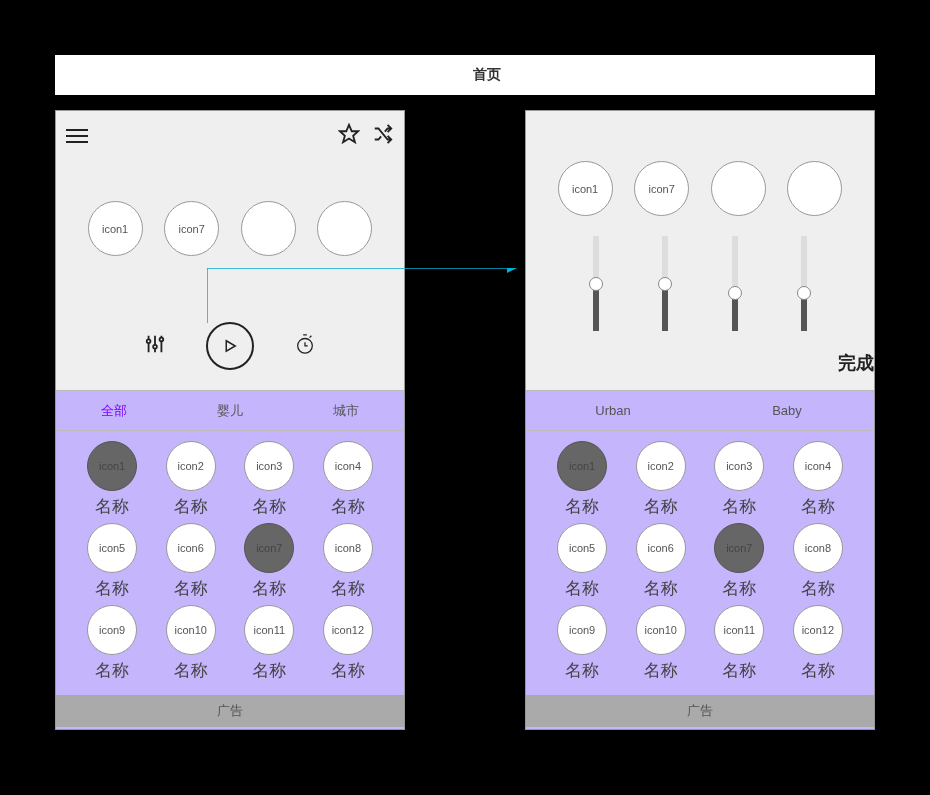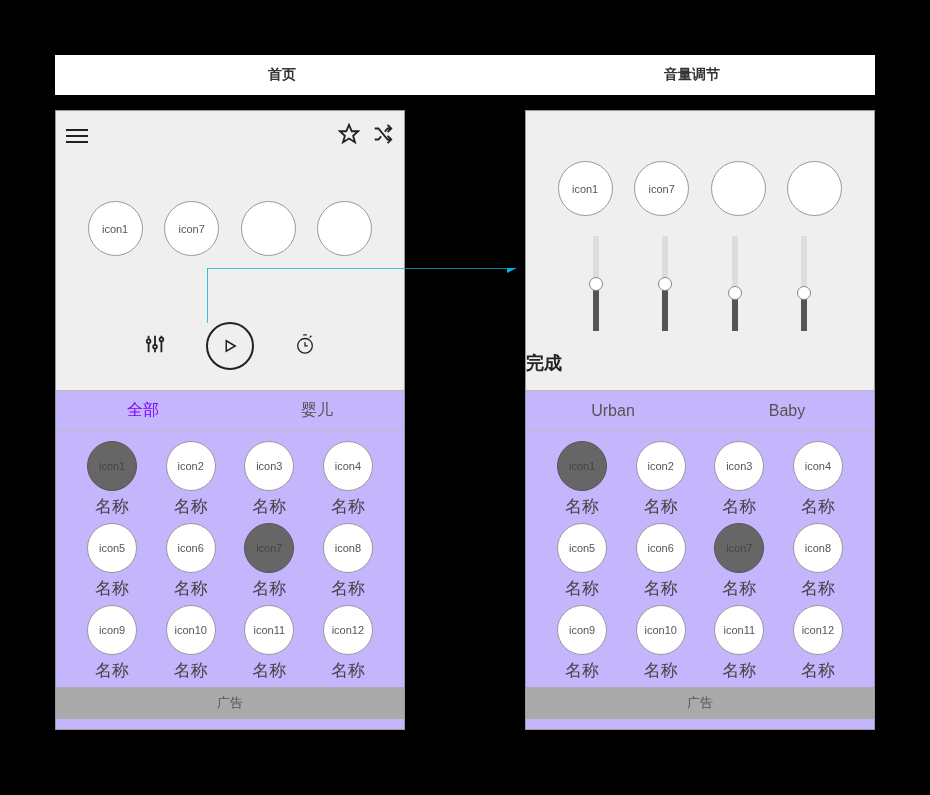"音量调节" div.label-cell { html: <div>音量调节</div> -> none }
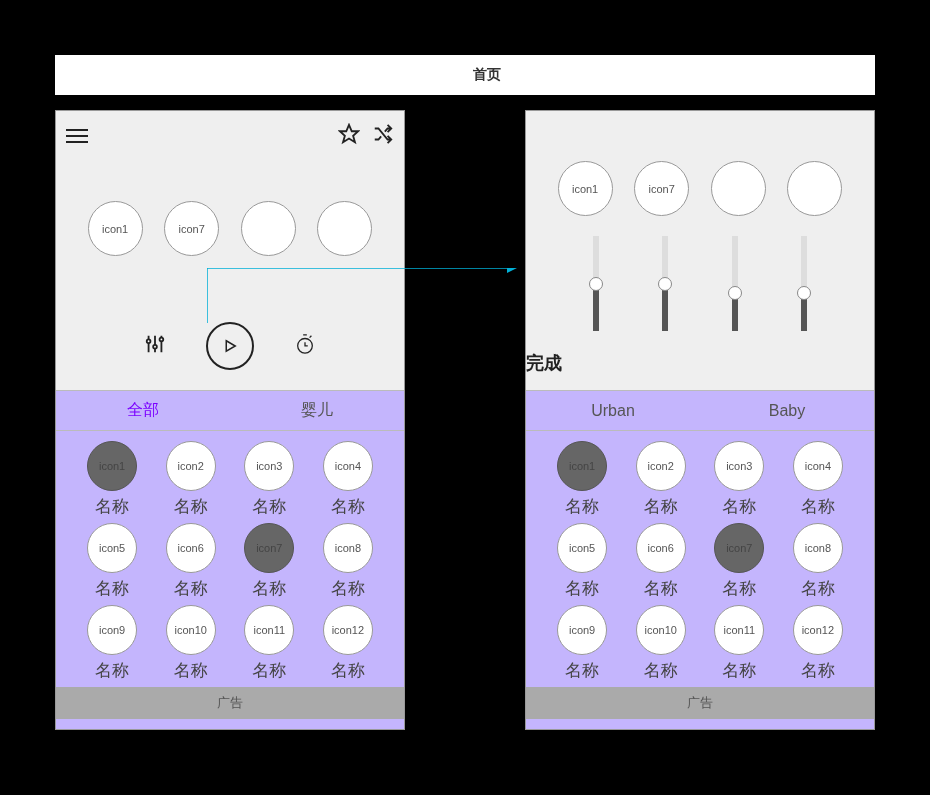"完成" .done-btn { text-align: left -> right }
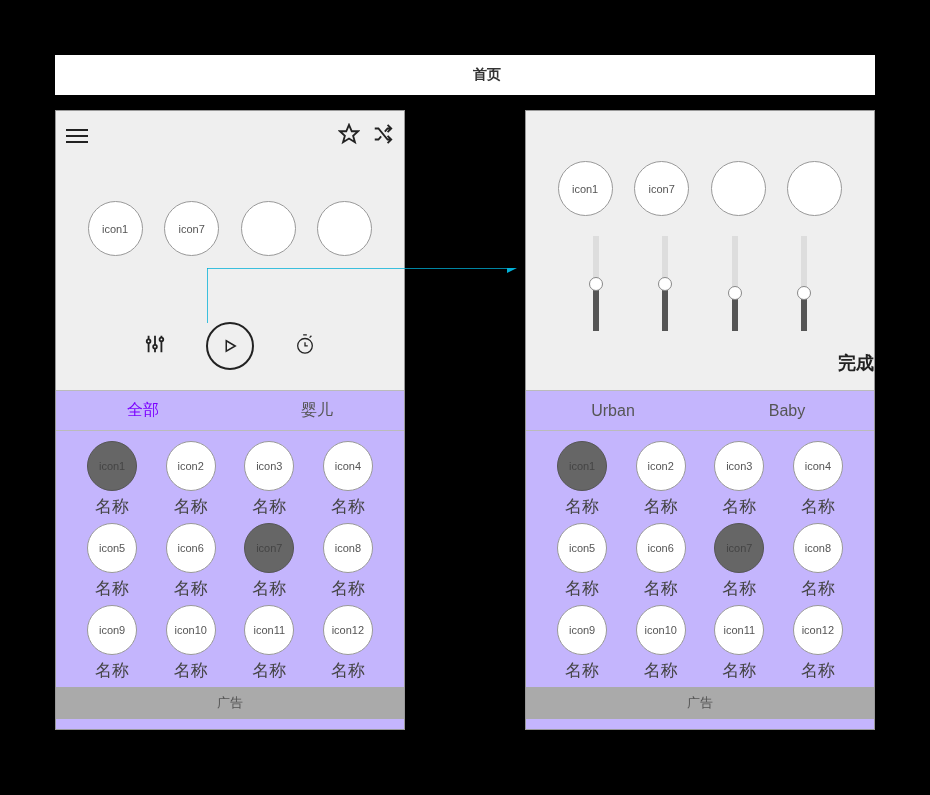"全部" .tab { font-size: 16px -> 13px }
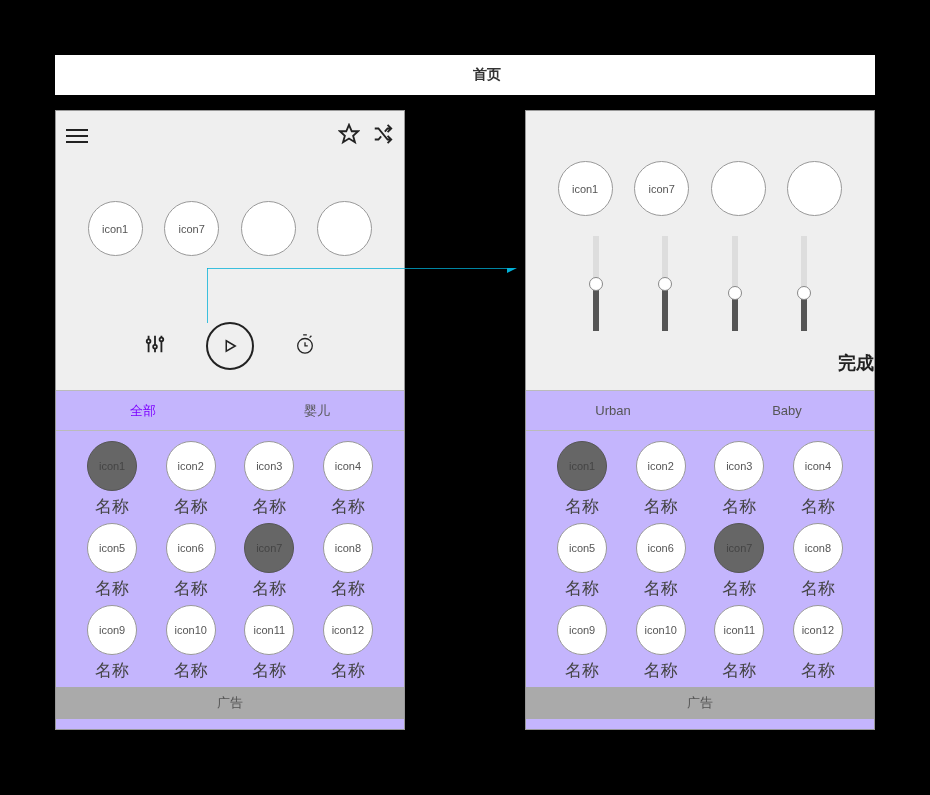"城市" div.tab { html: none -> <div>城市</div> }
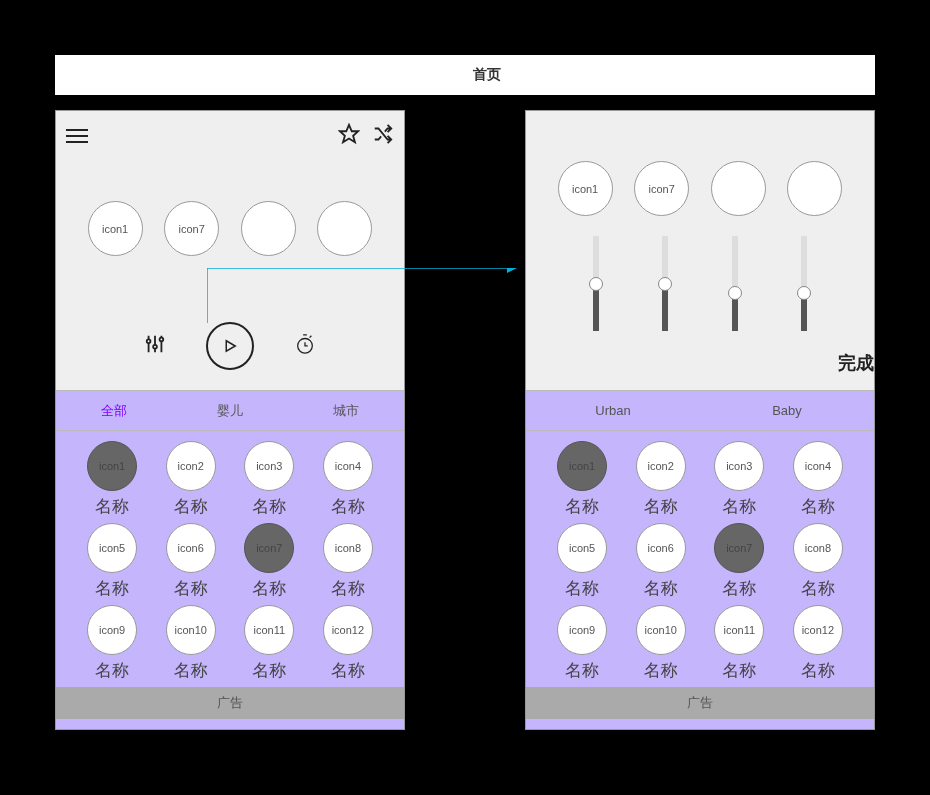"广告" .ad-bar { bottom: 10px -> 2px }
